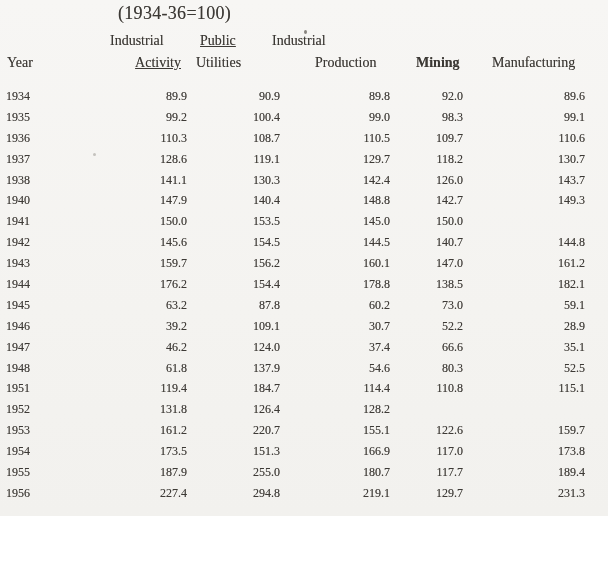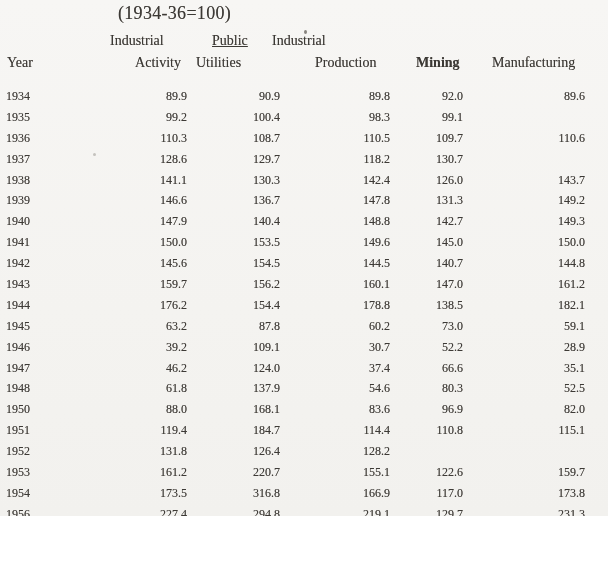"Public" .h1-pu { left: 212px -> 200px }
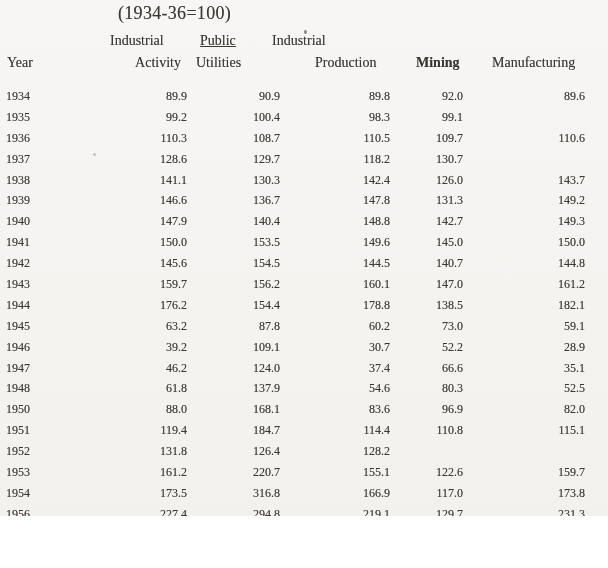"Activity" .h2-act { text-decoration: none -> underline }
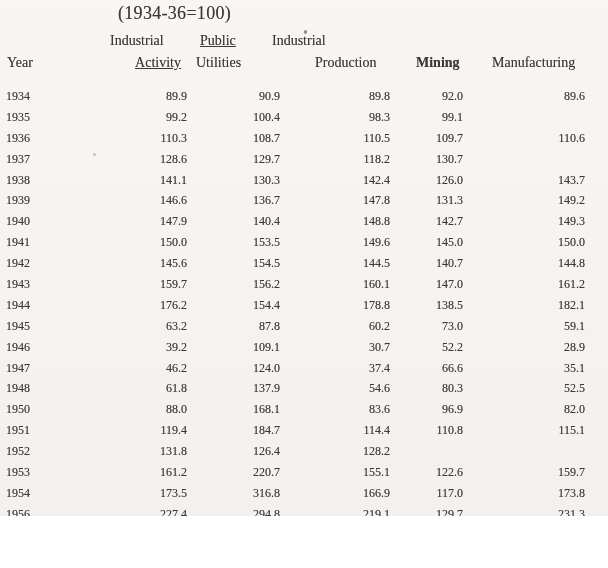"99.0" div.cell { html: none -> <div>99.0</div> }
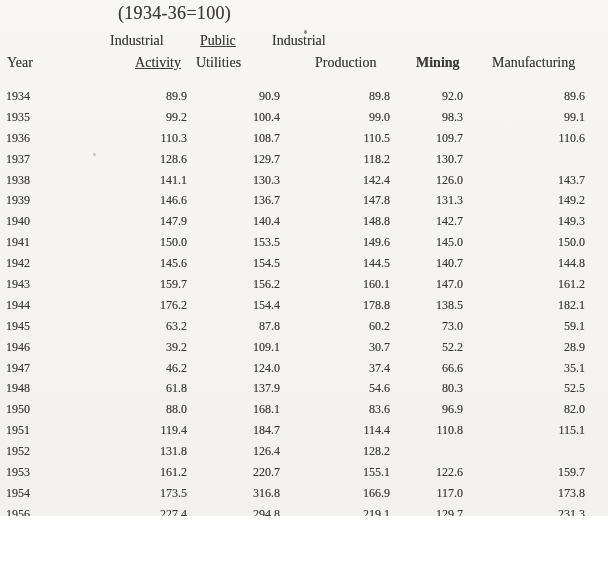"119.1" div.cell { html: none -> <div>119.1</div> }
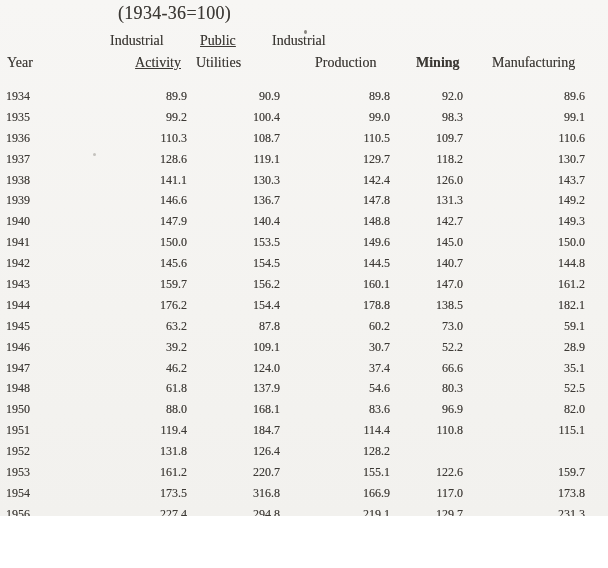"1939" div.row { html: <div> <div>1939</div> <div>146.6</div> <div>136.7</div> <div>147.8</div> <div>131.3</div> <div>149.2</div> </div> -> none }
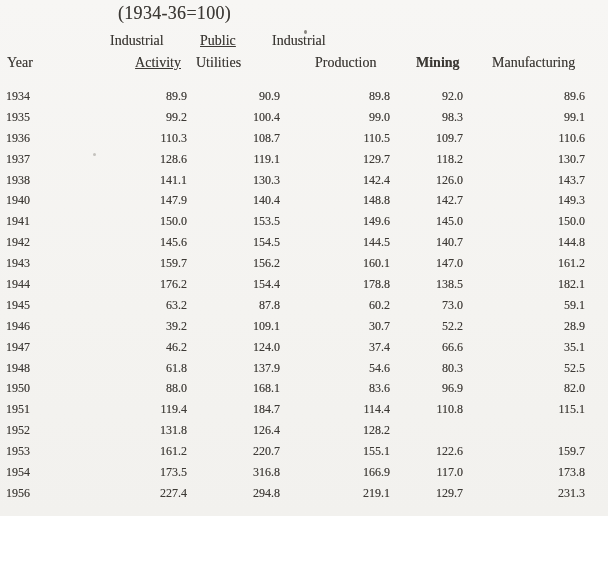"149.6" div.cell { html: <div>149.6</div> -> none }
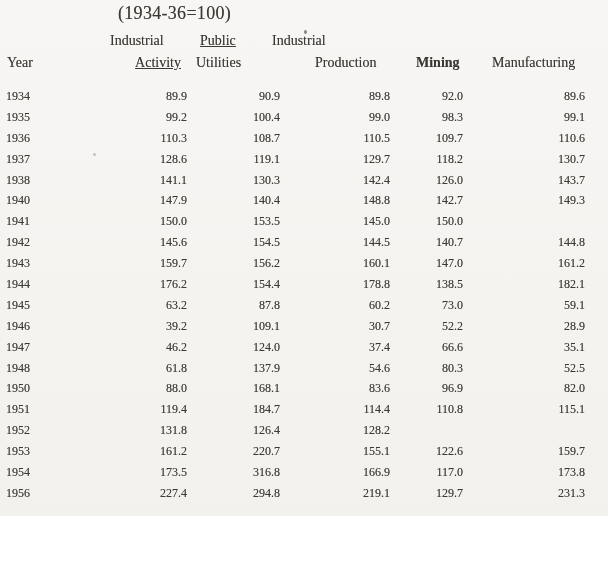"1950" div.row { html: <div> <div>1950</div> <div>88.0</div> <div>168.1</div> <div>83.6</div> <div>96.9</div> <div>82.0</div> </div> -> none }
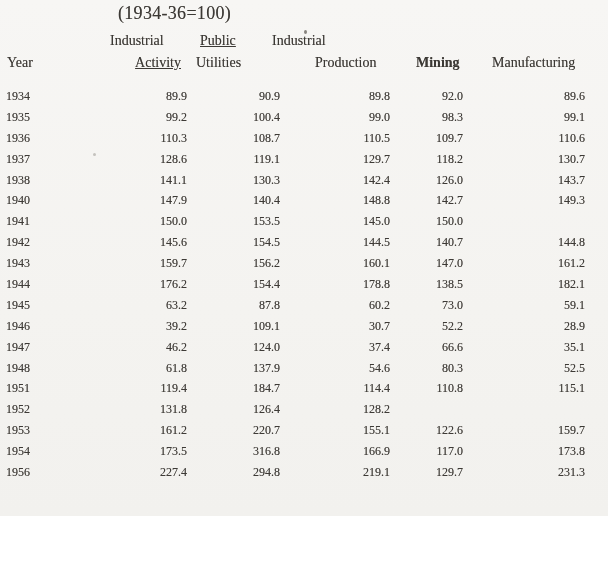"316.8" div.cell { text: 316.8 -> 151.3 }
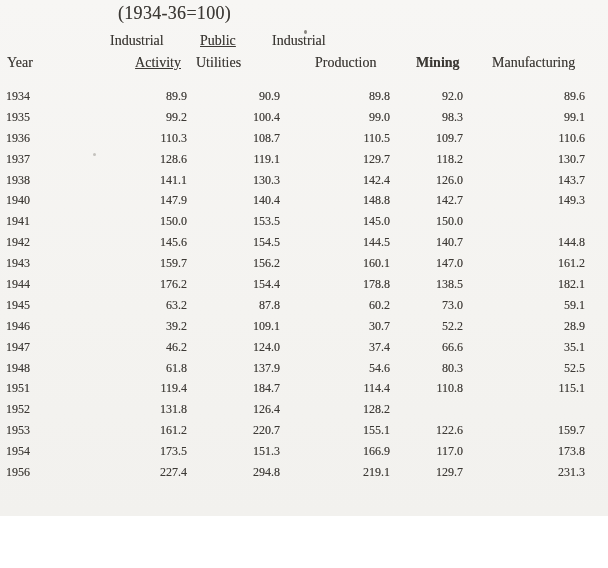"1955" div.row { html: none -> <div> <div>1955</div> <div>187.9</div> <div>255.0</div> <div>180.7</div> <div>117.7</div> <div>189.4</div> </div> }
